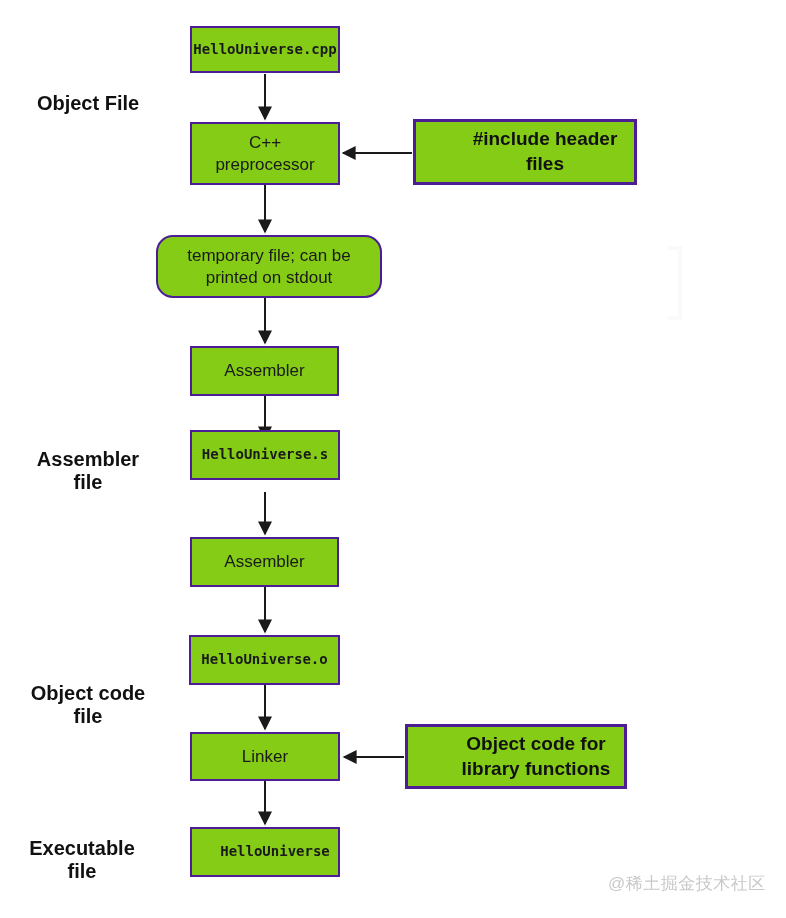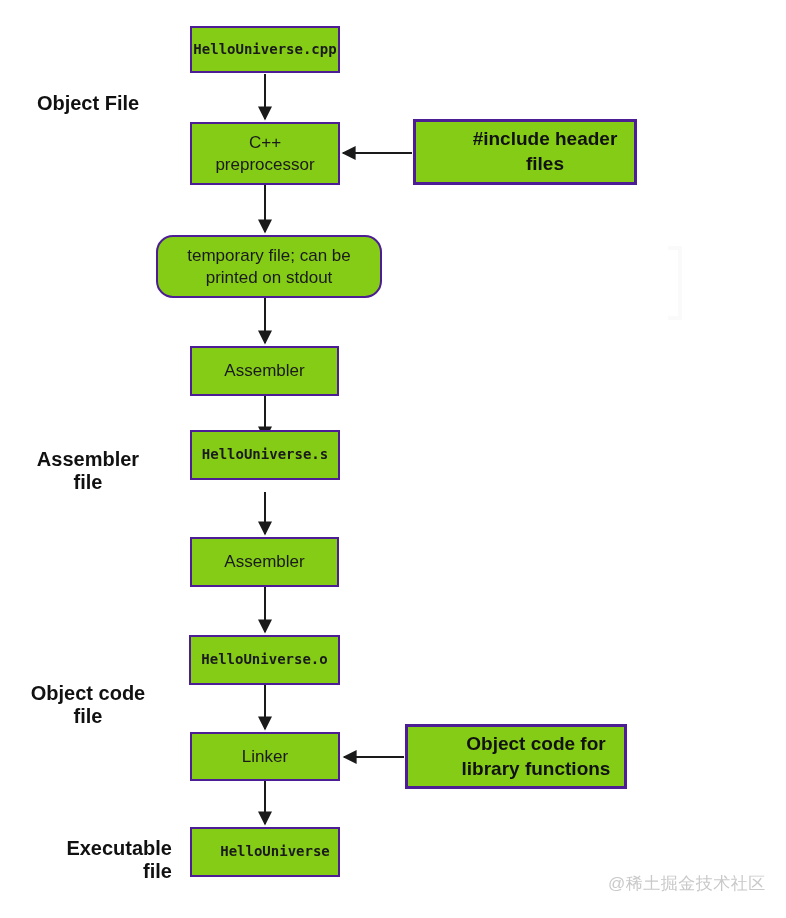"Executable" div.stage-label { left: 12px -> 2px; text-align: right -> none }
